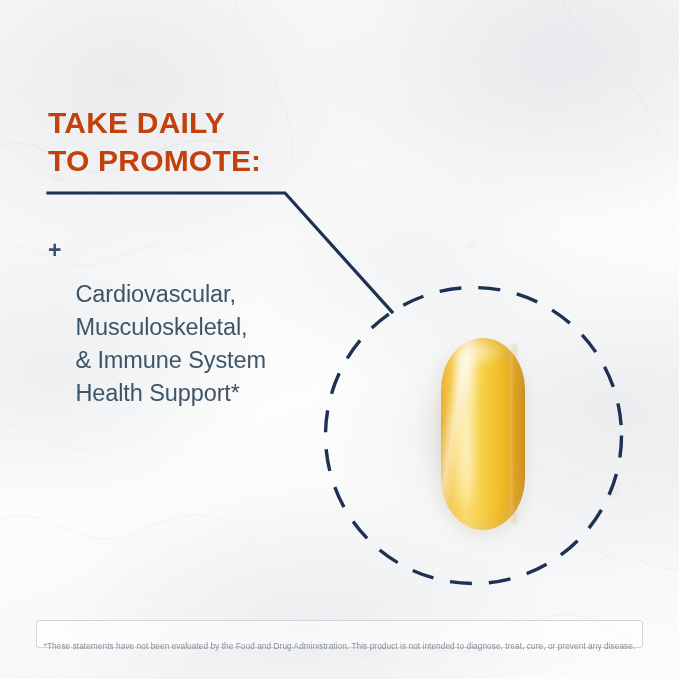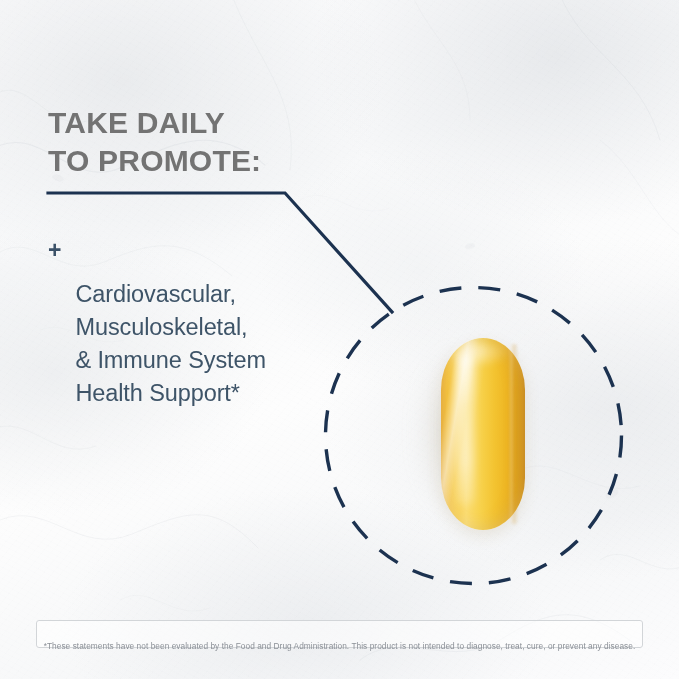"TAKE DAILY" .headline { color: #737373 -> #c2410c }
